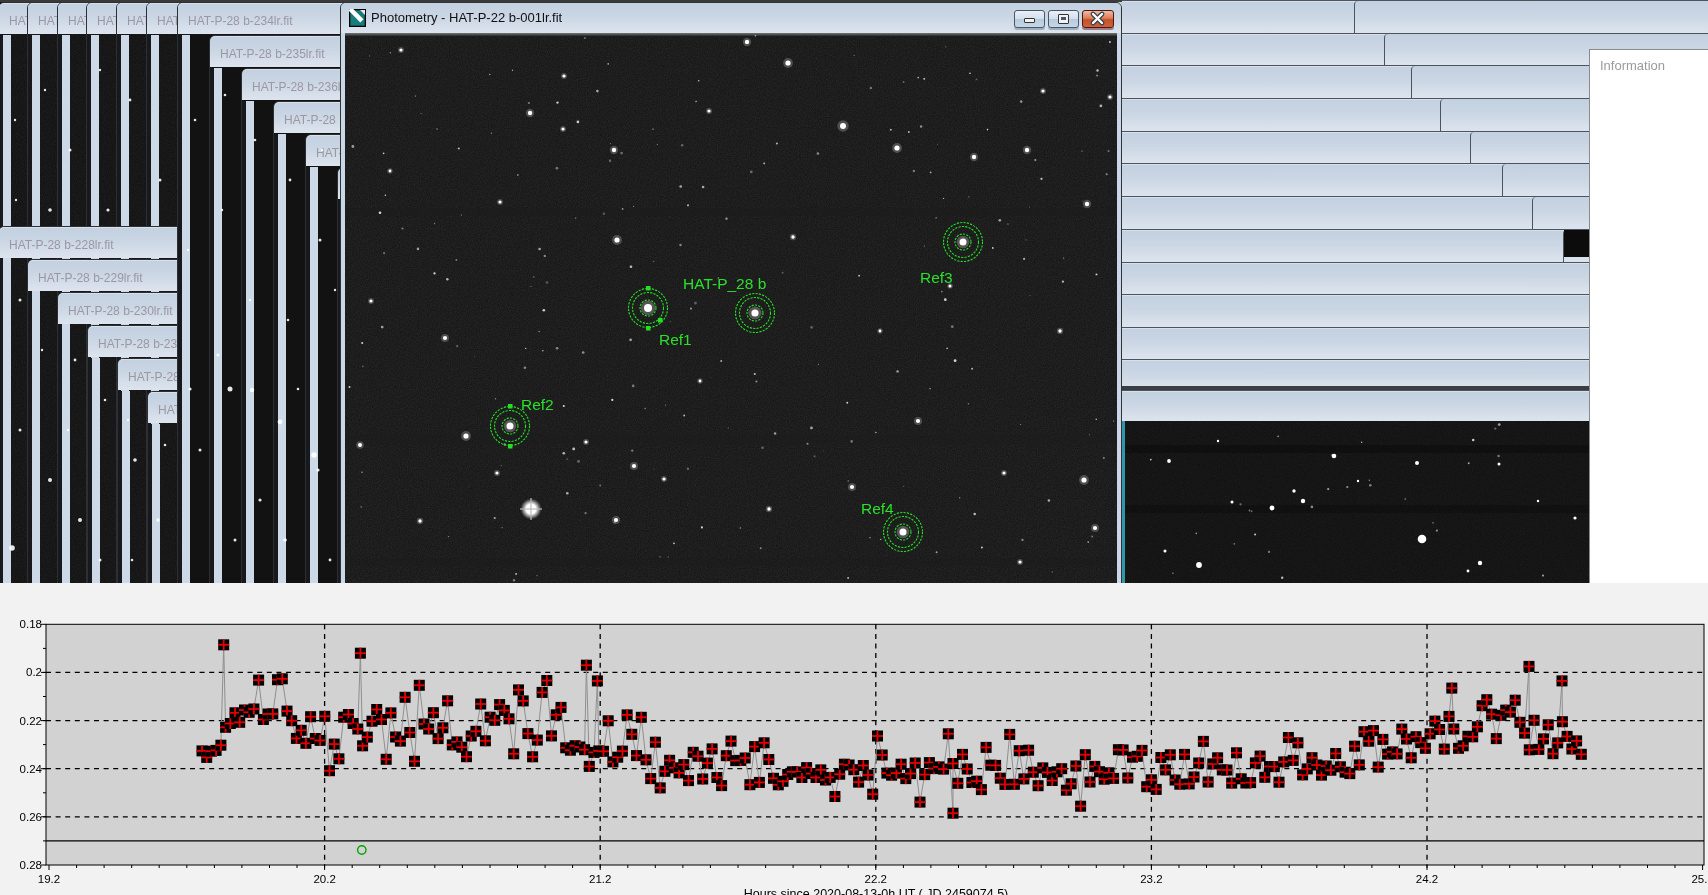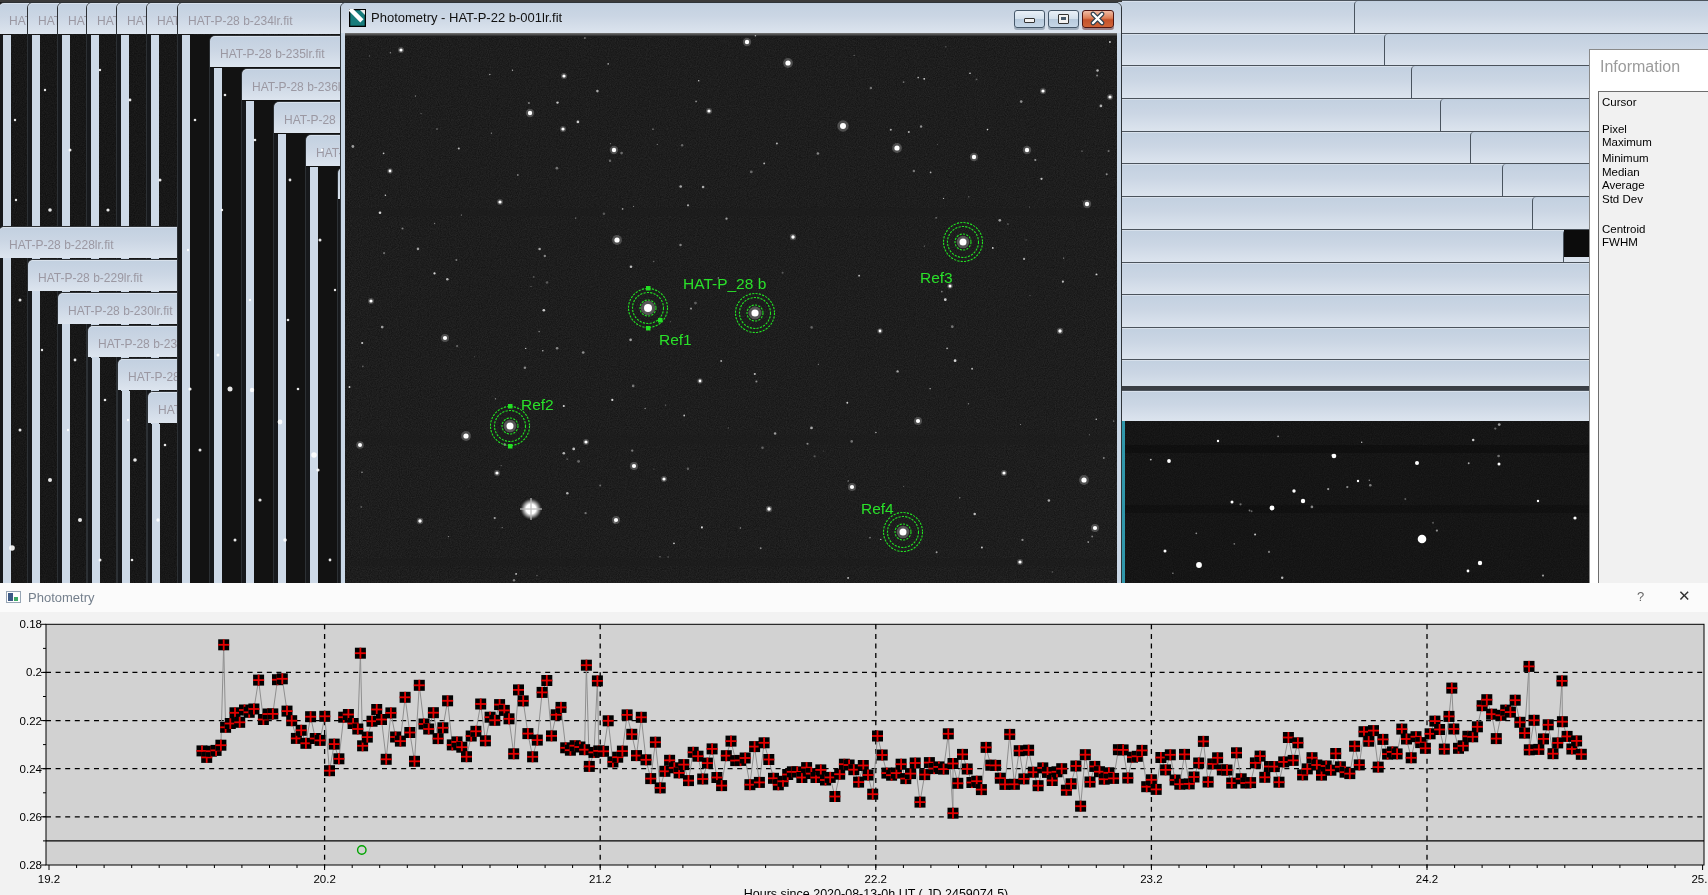"Information" div { font-size: 16px -> 13px }
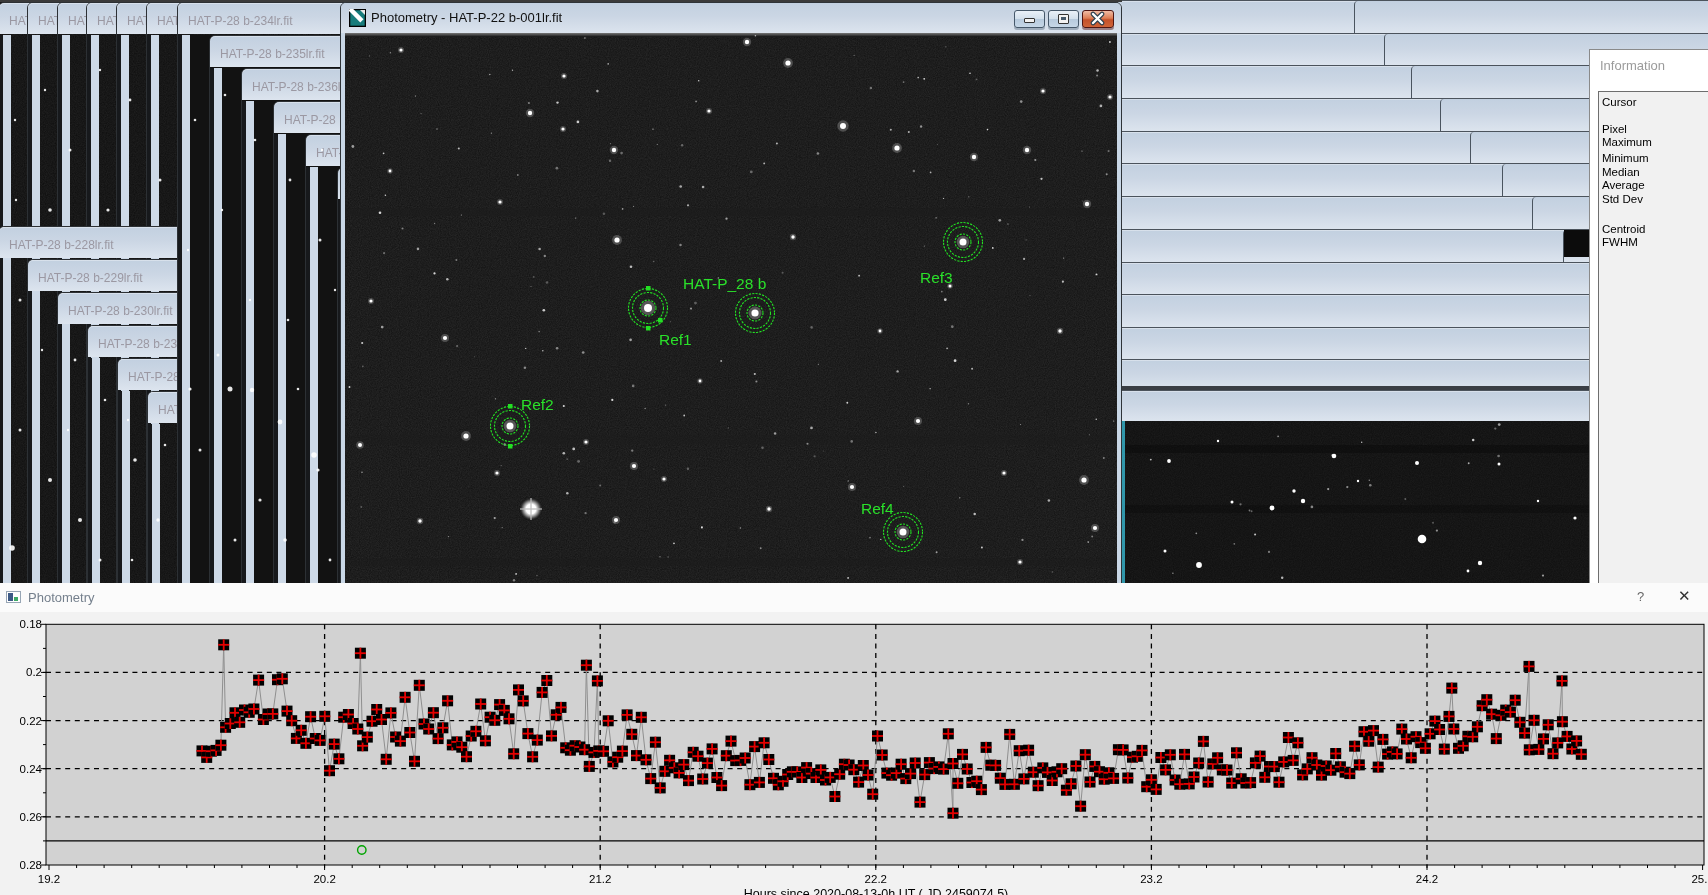"Cursor" div { html: <div> <div>Cursor</div> <div>Pixel</div> <div>Maximum</div> <div>Minimum</div> <div>Median</div> <div>Average</div> <div>Std Dev</div> <div>Centroid</div> <div>FWHM</div> </div> -> none }
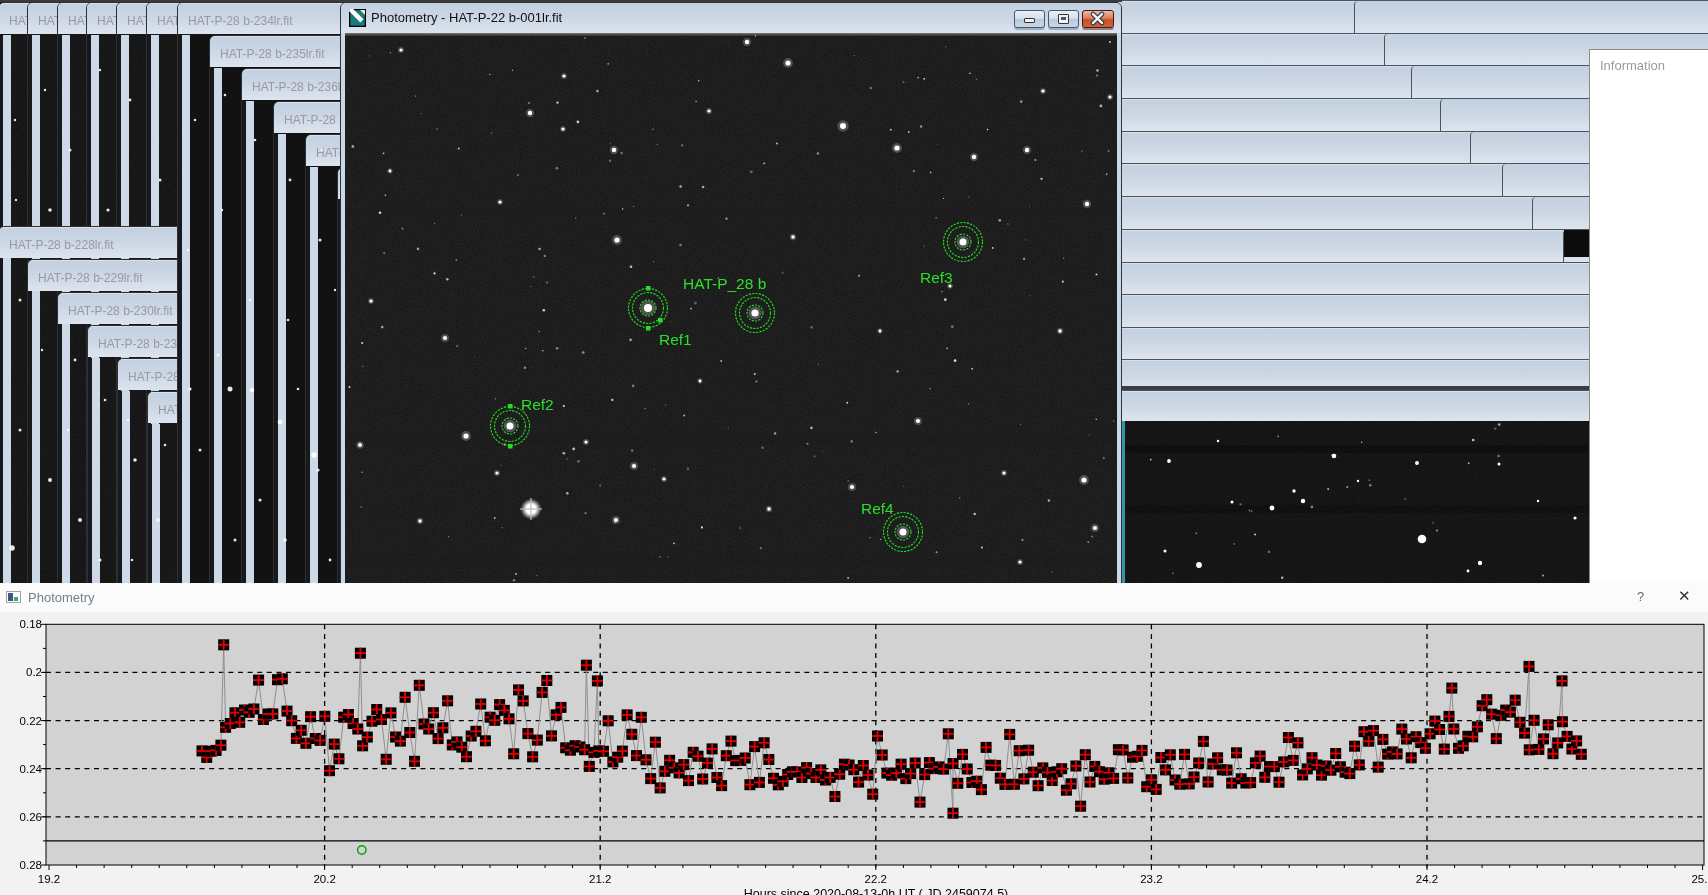"Photometry" div { html: <div> <div> <div></div> <div></div> </div> <div>Photometry</div> <div>?</div> <div>✕</div> </div> -> none }
